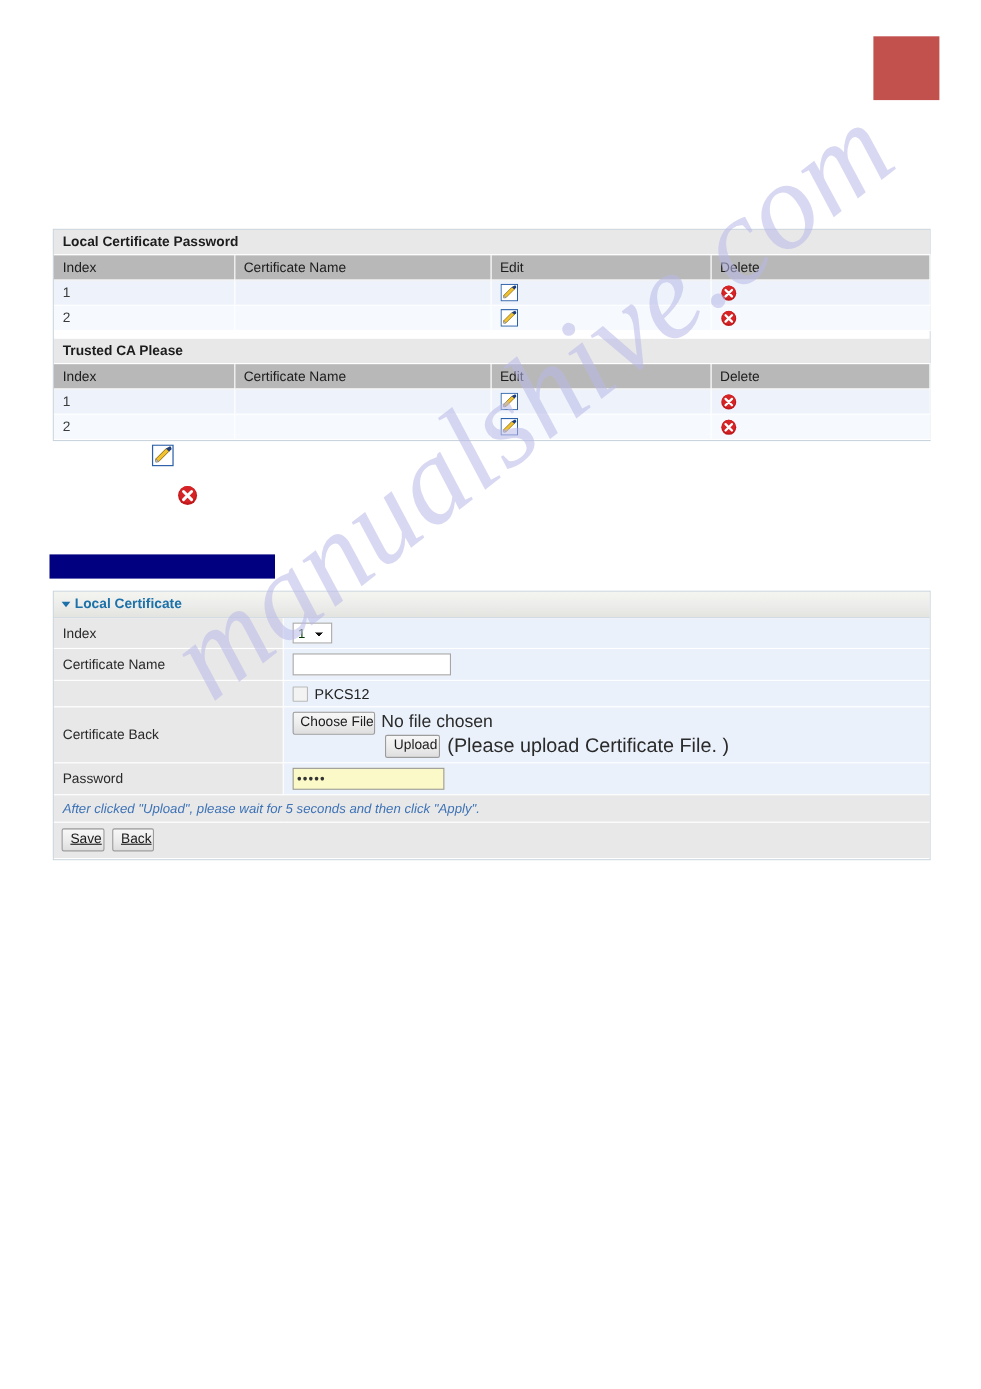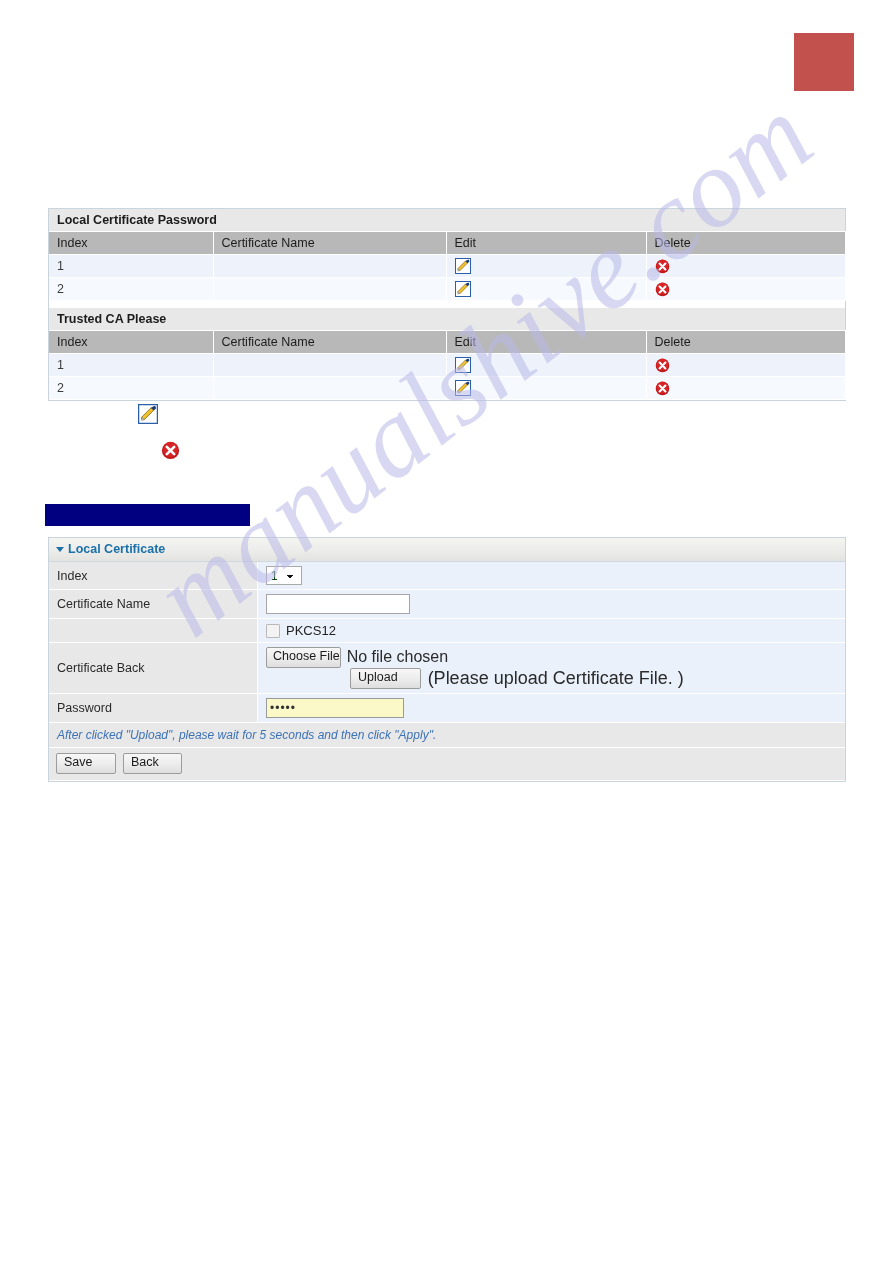"Upload" .btn { padding: 2px 22px 3px 7px -> 2px 1px 3px 7px }
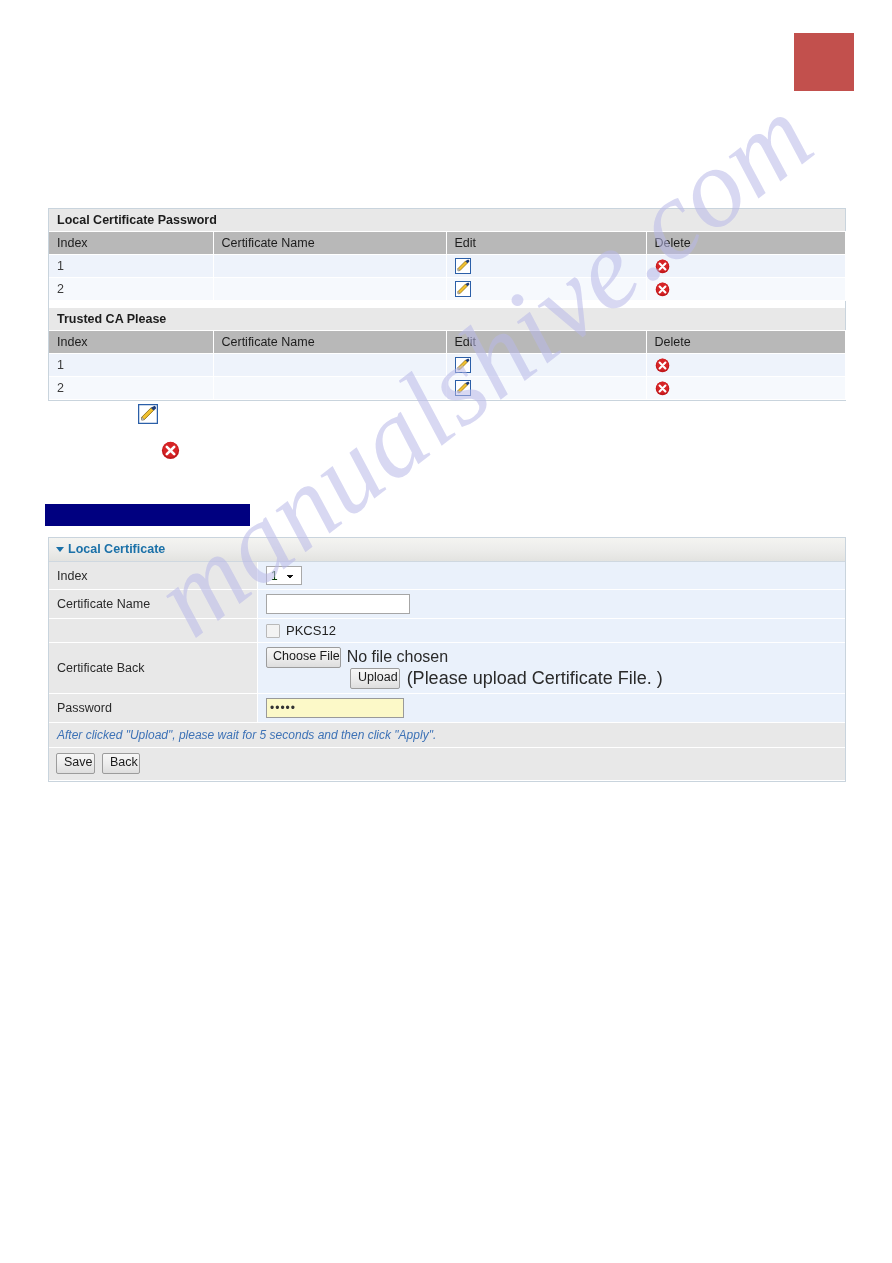"Save" .action-row .btn { text-decoration: none -> underline }
